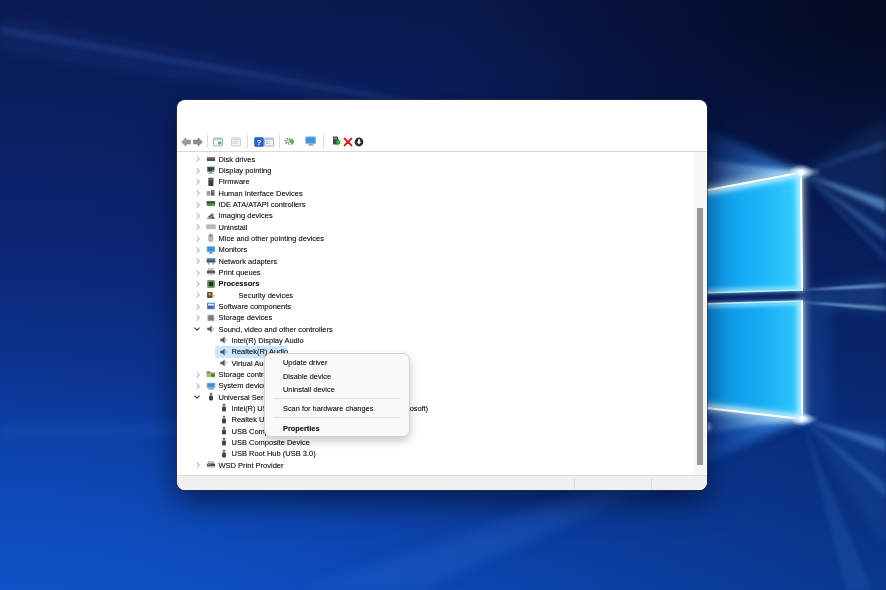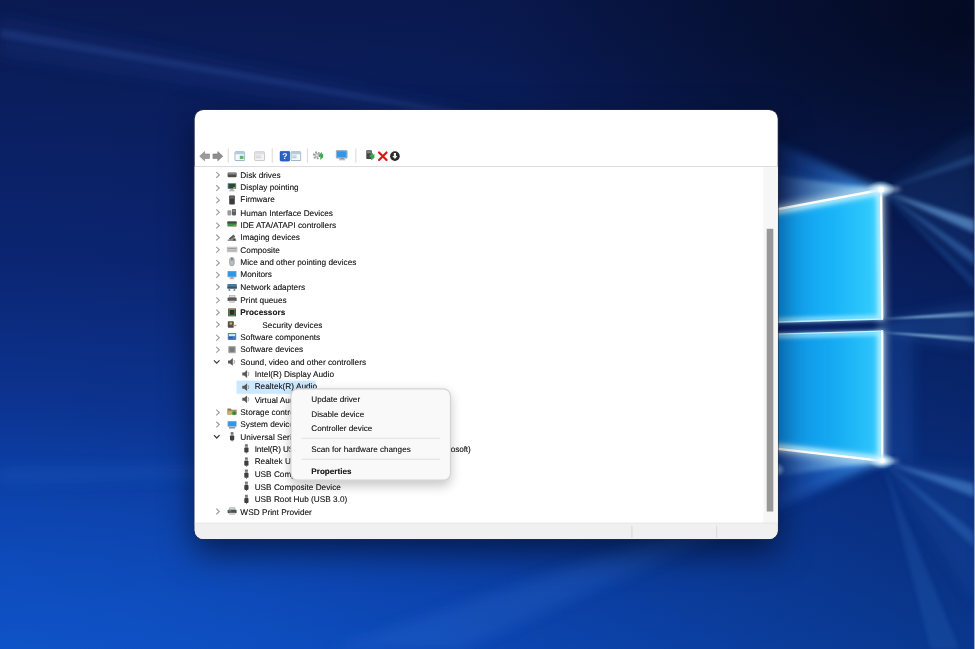"Composite" span.rlab { text: Composite -> Uninstall }
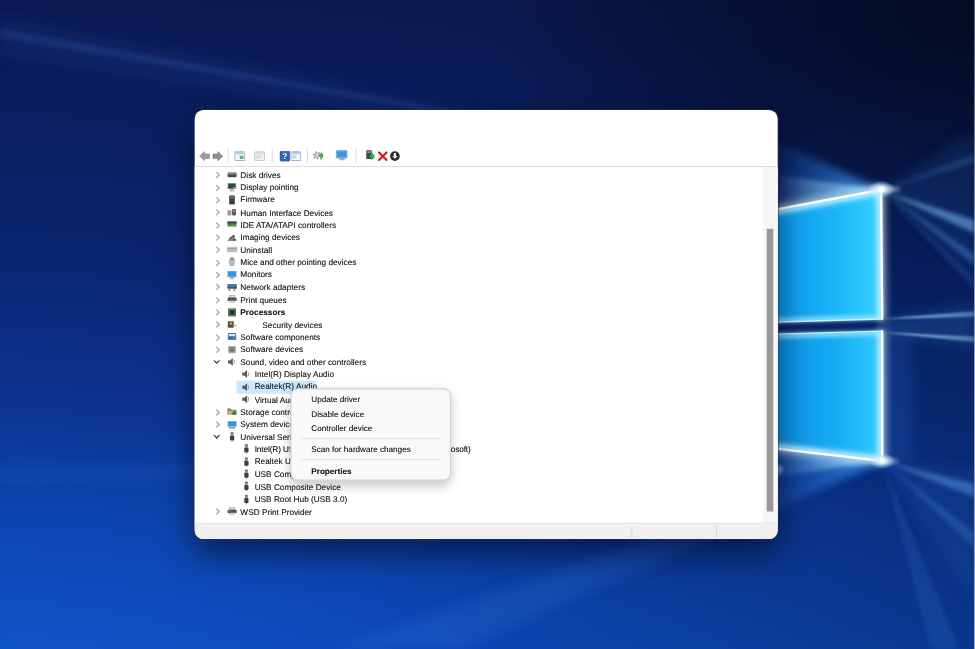"Software devices" span.rlab { text: Software -> Storage }
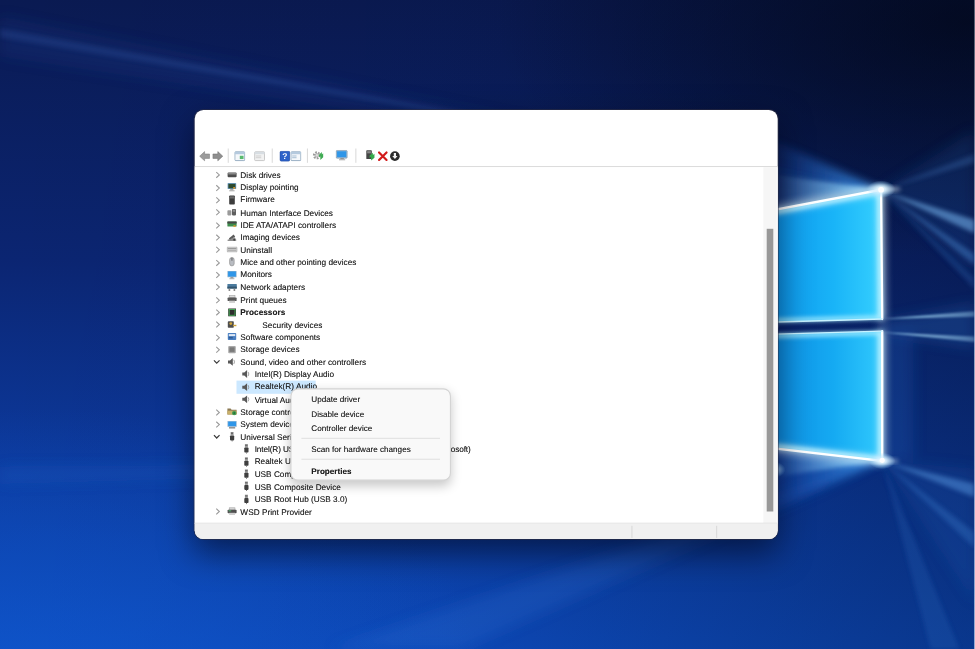"Controller device" div.mi { text: Controller -> Uninstall }
